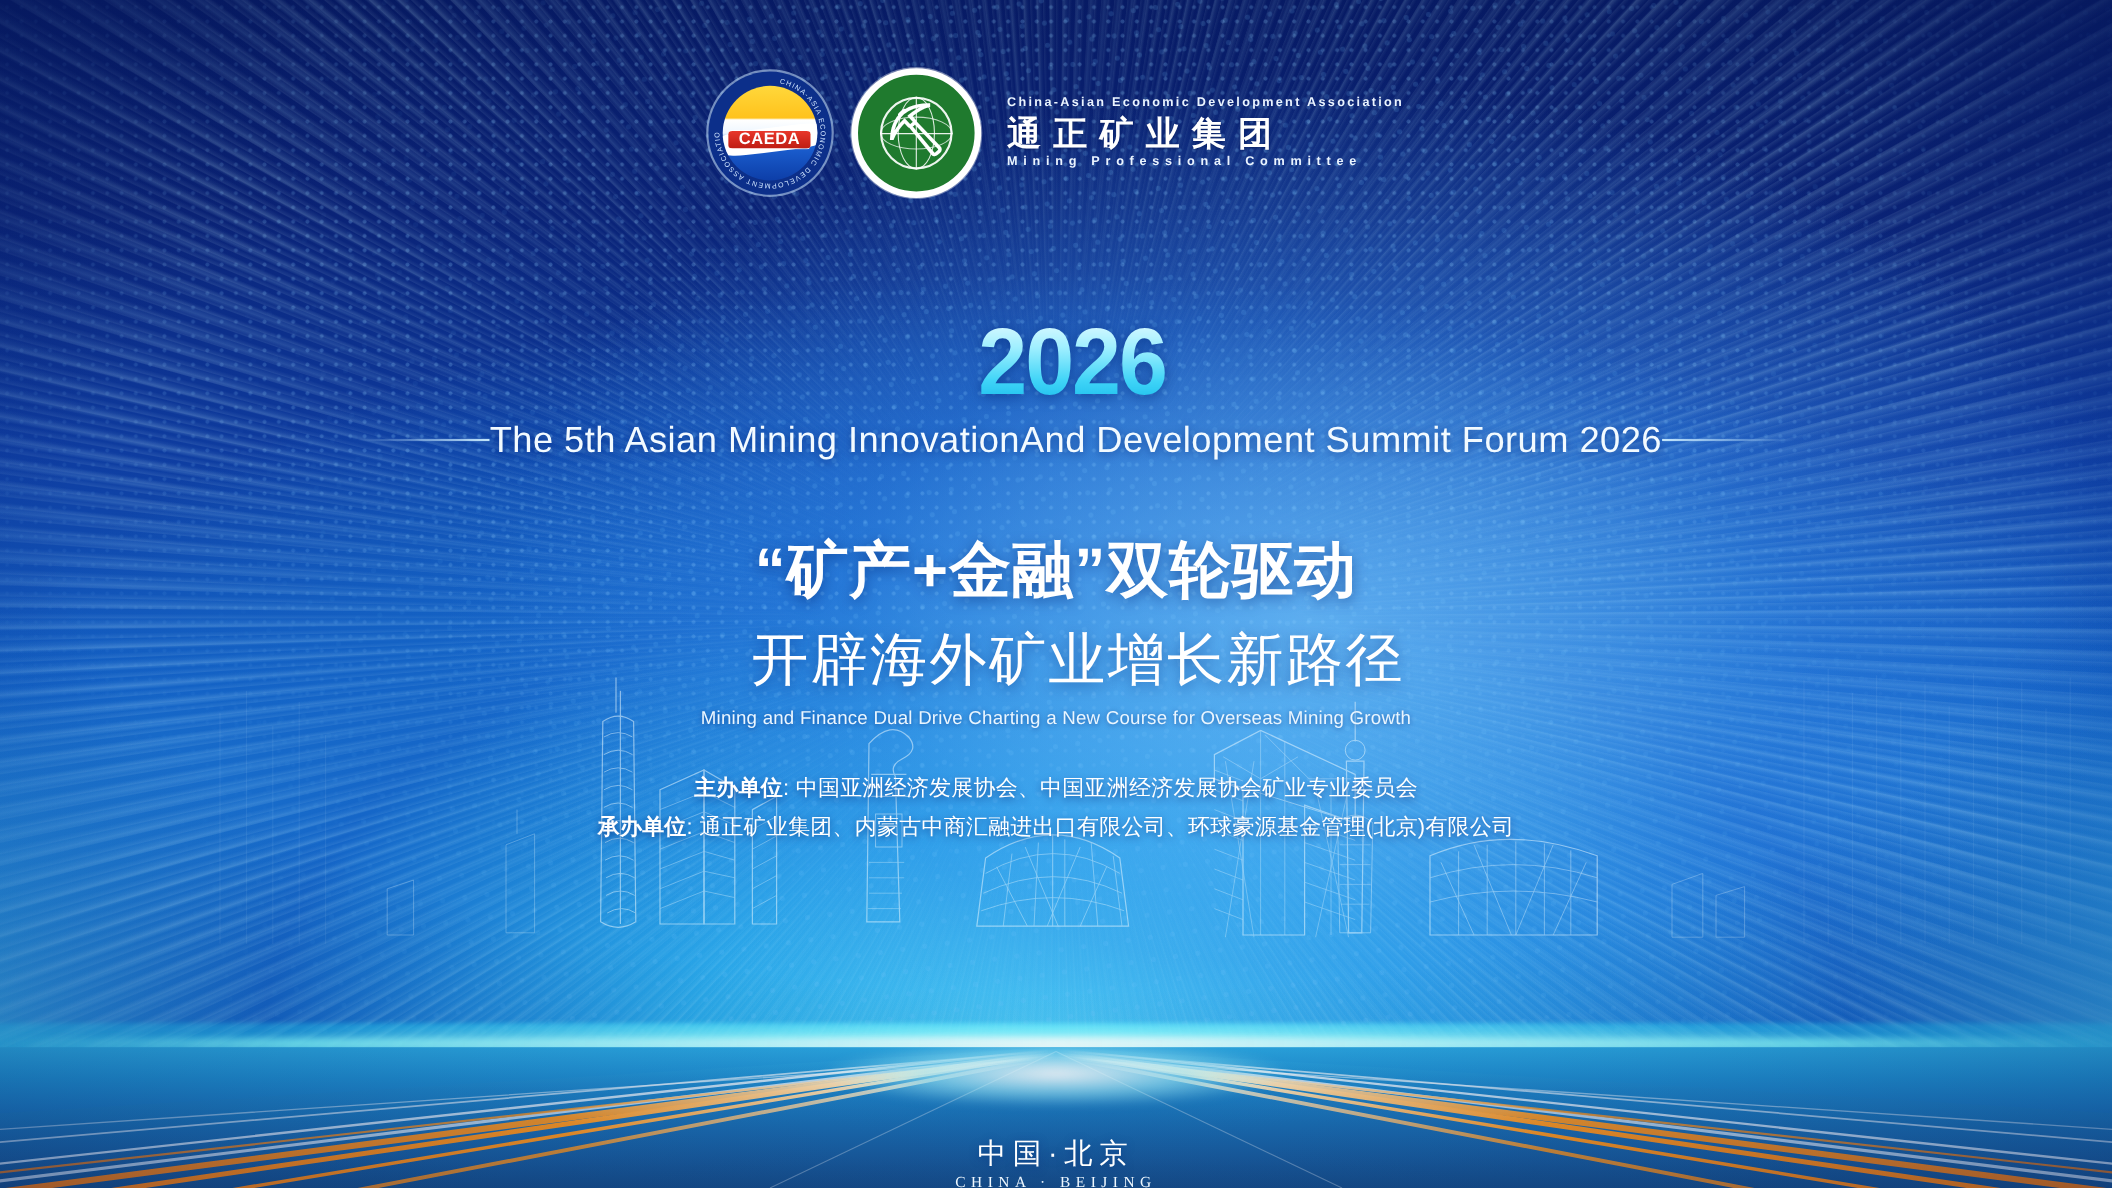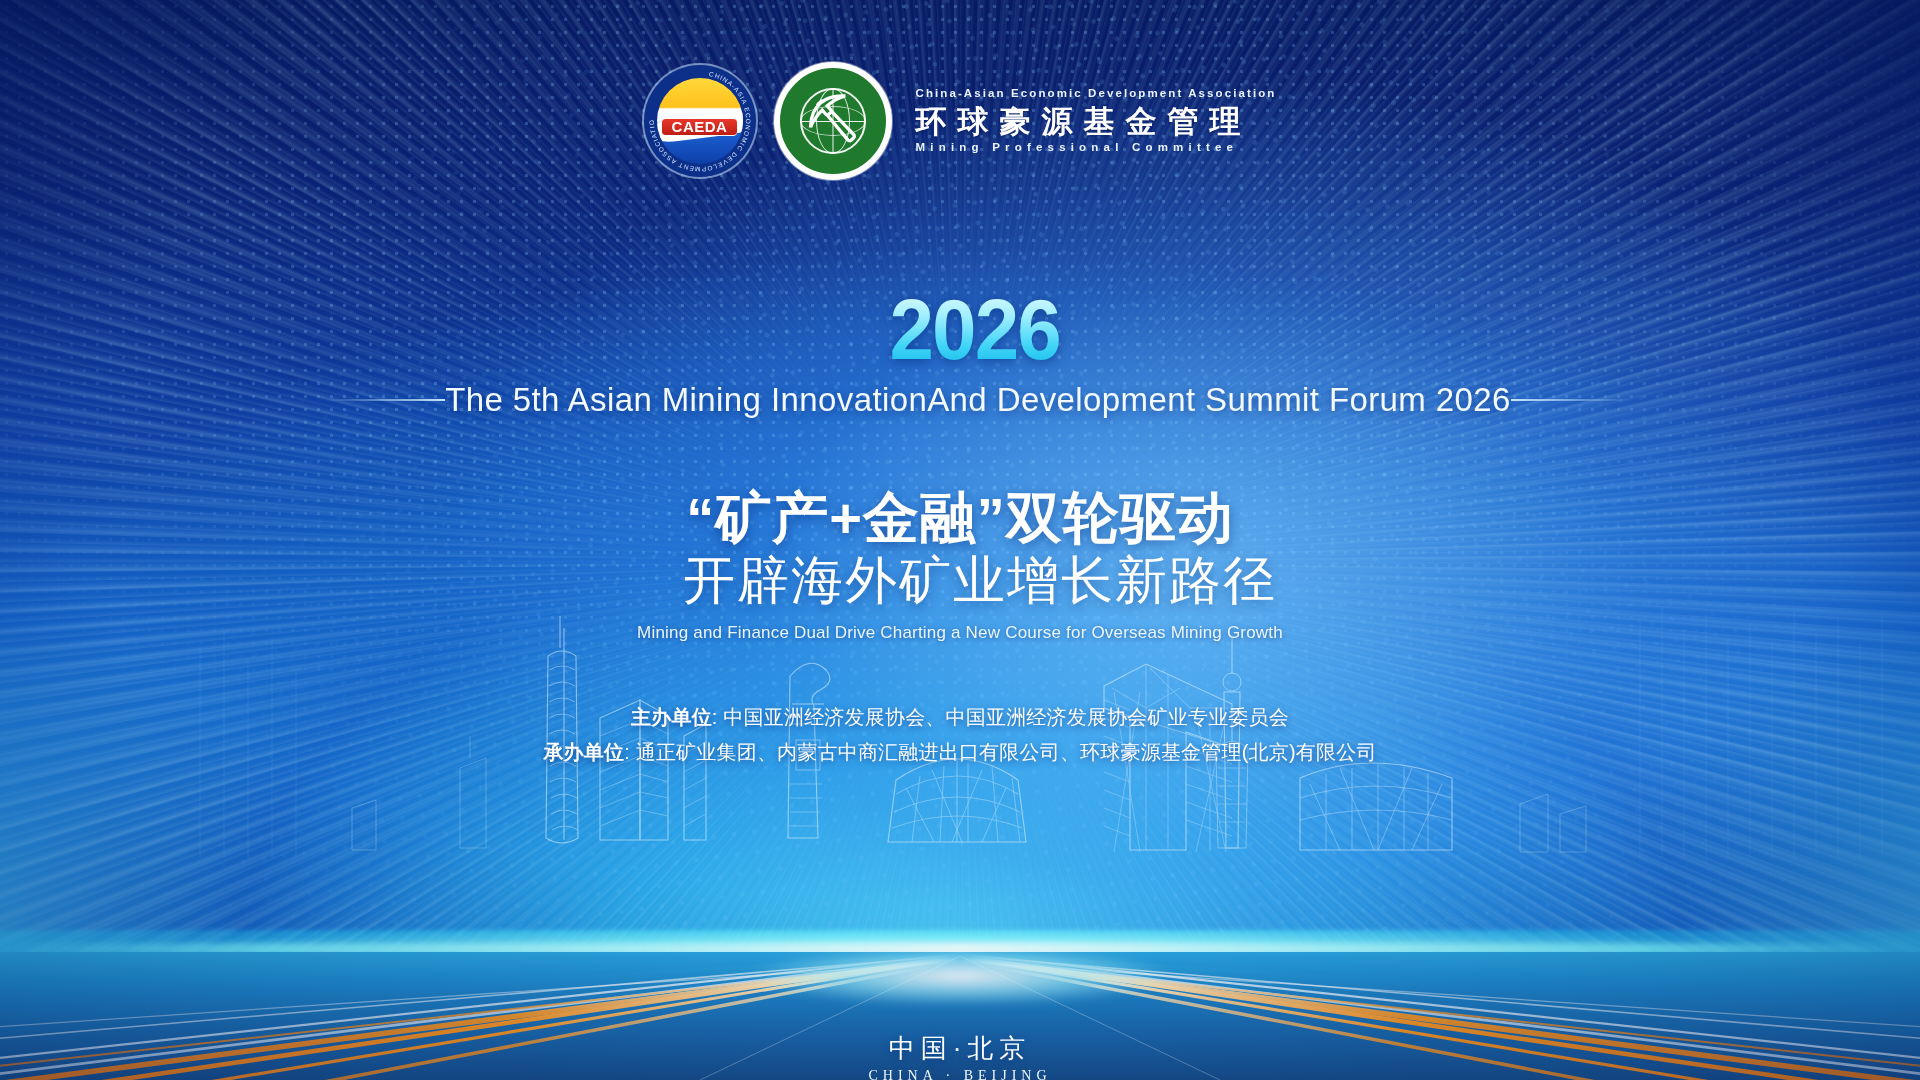"环球豪源基金管理" div.org-cn2 { text: 环球豪源基金管理 -> 通正矿业集团 }
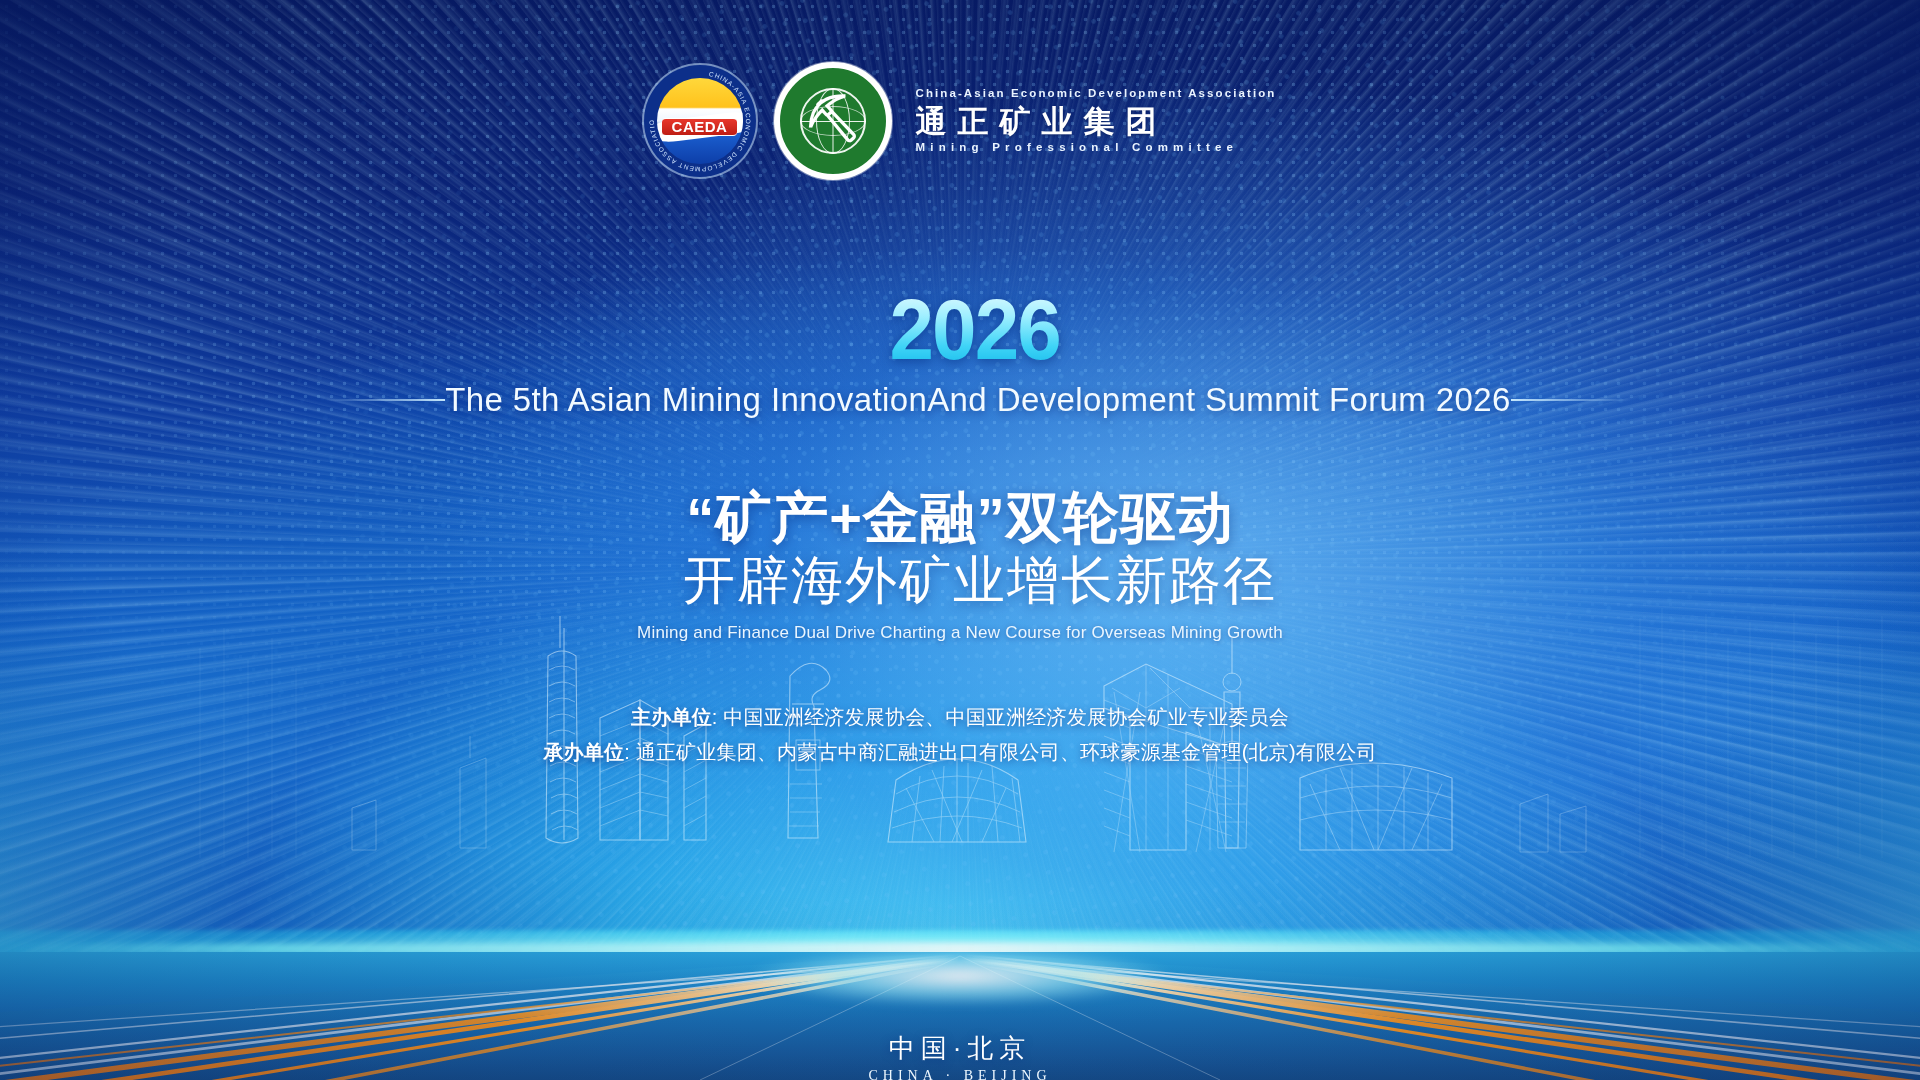"开辟海外矿业增长新路径" .slogan2 { margin-top: 0 -> 20px }
